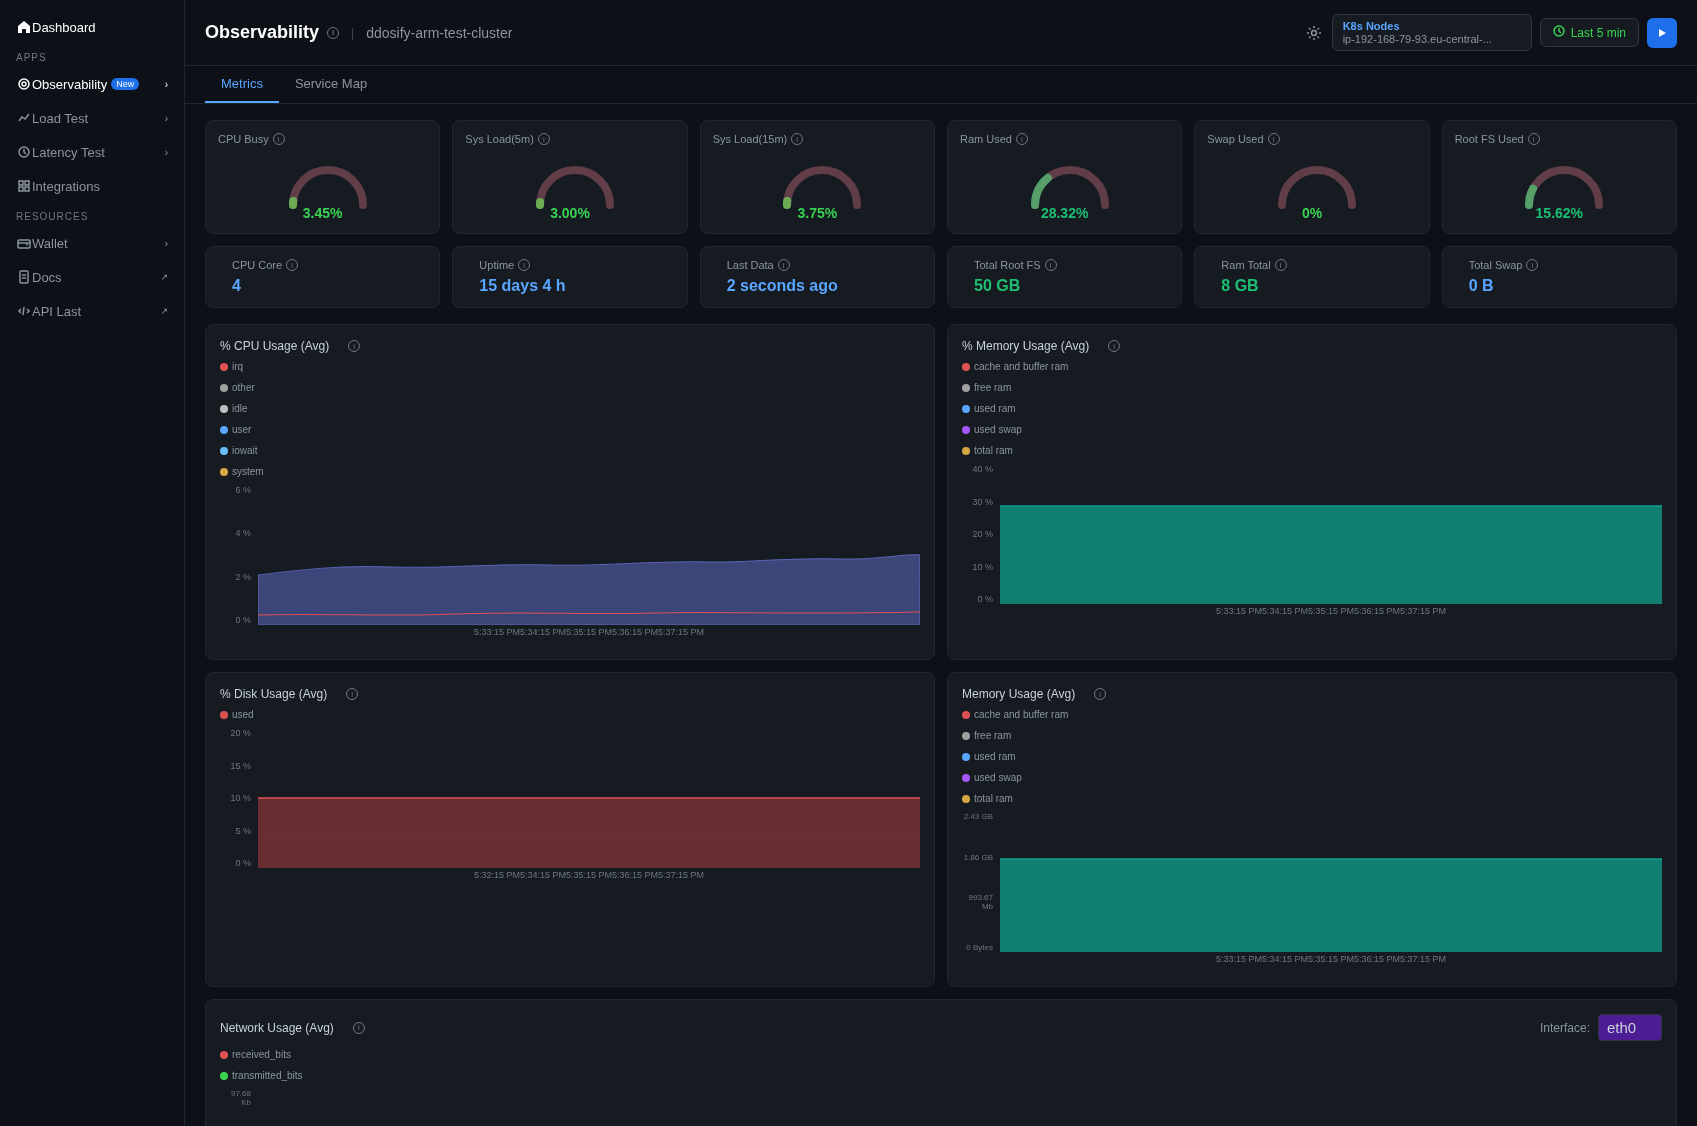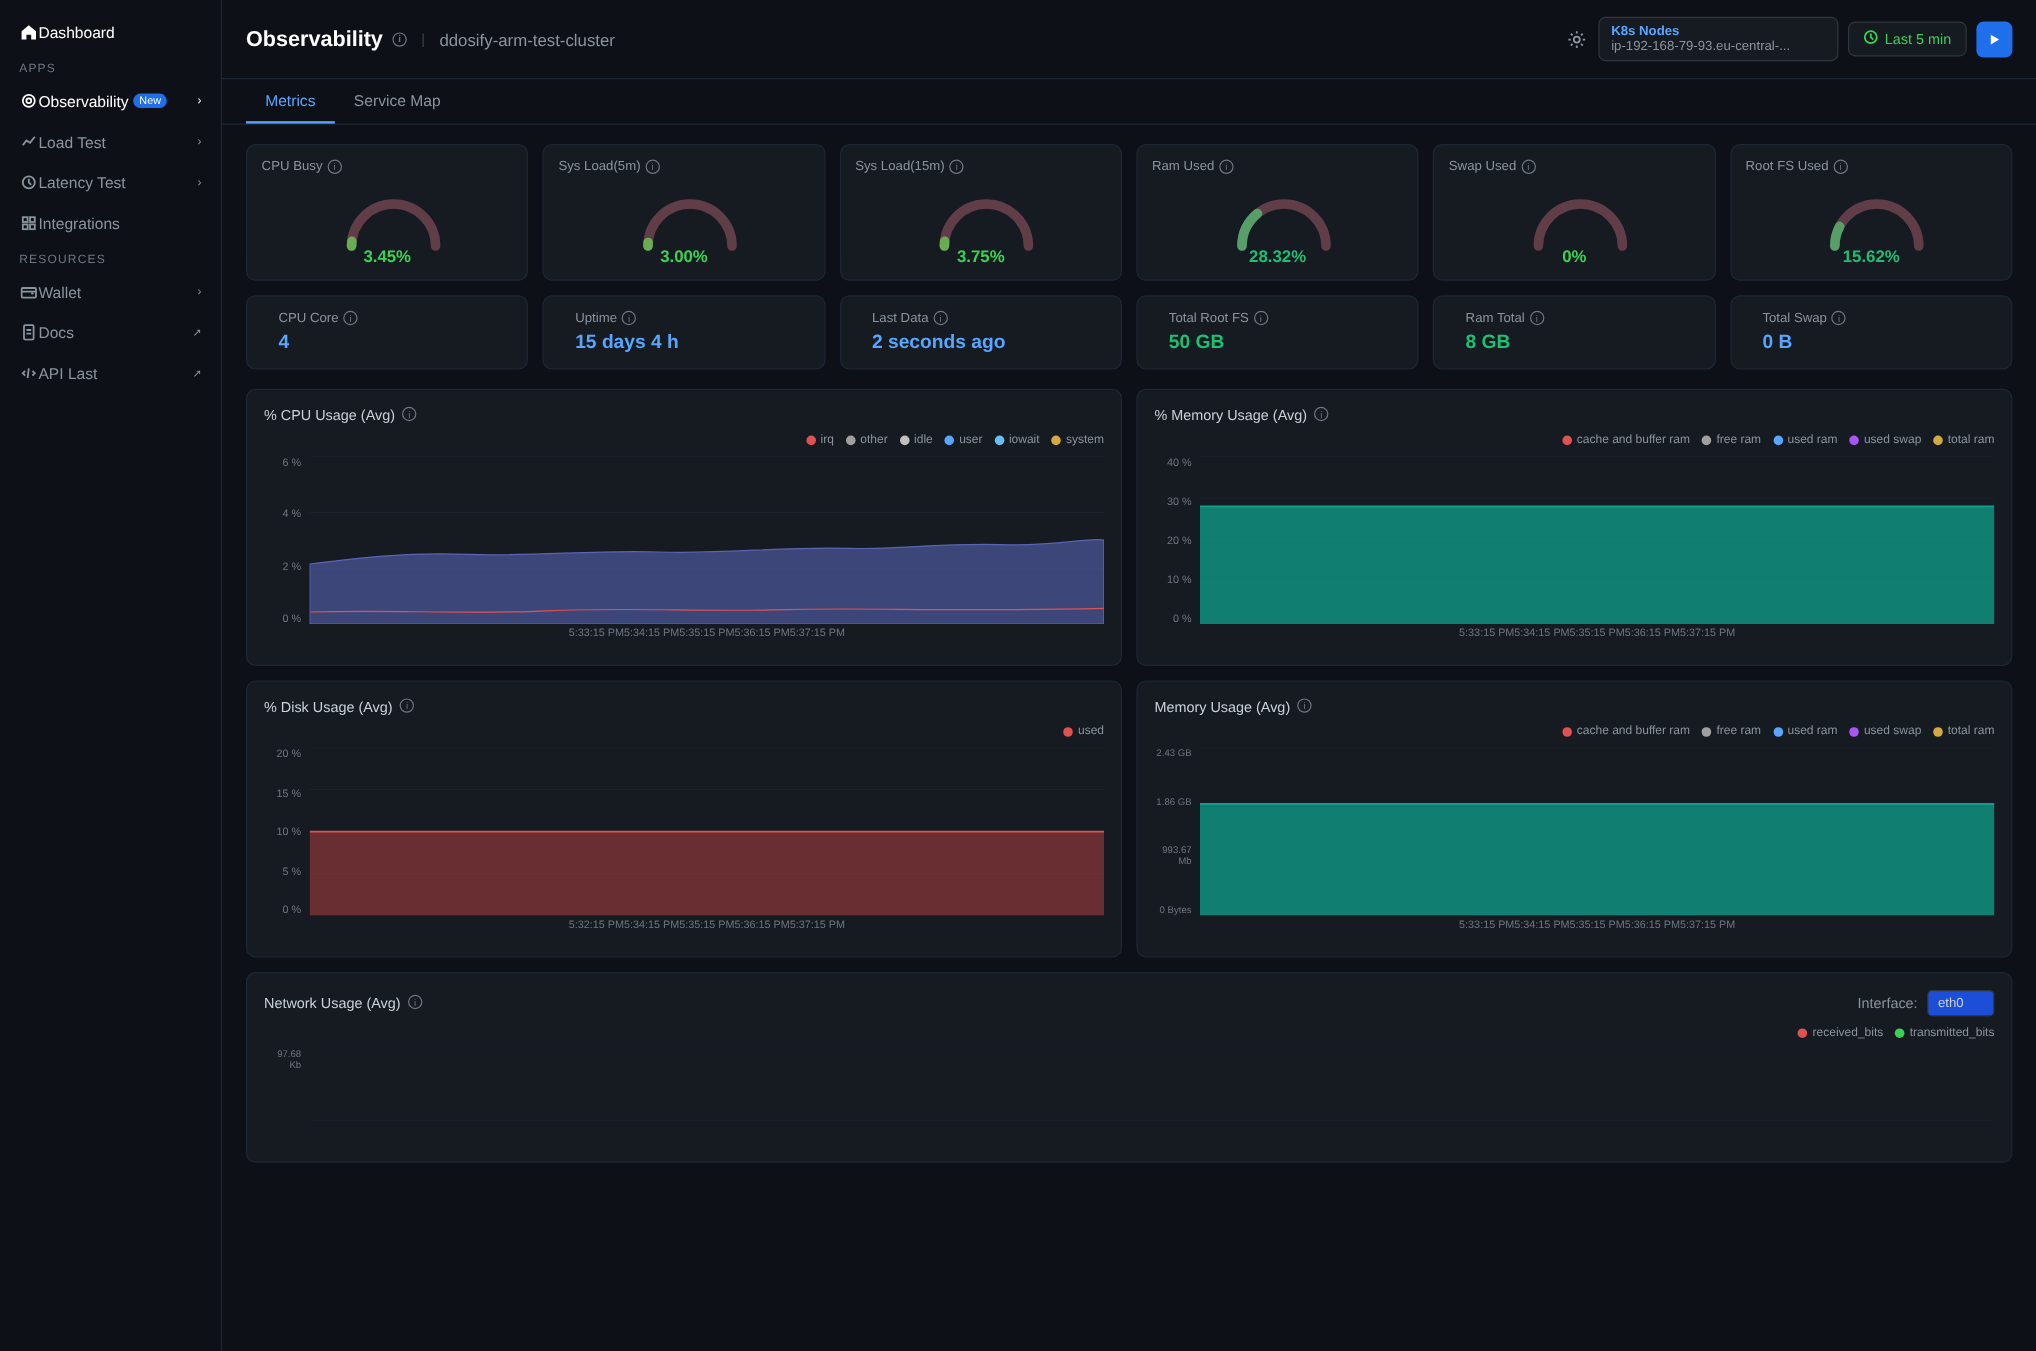"% CPU Usage (Avg)" .chart-title { align-items: flex-start -> center; gap: 6px -> 19px }
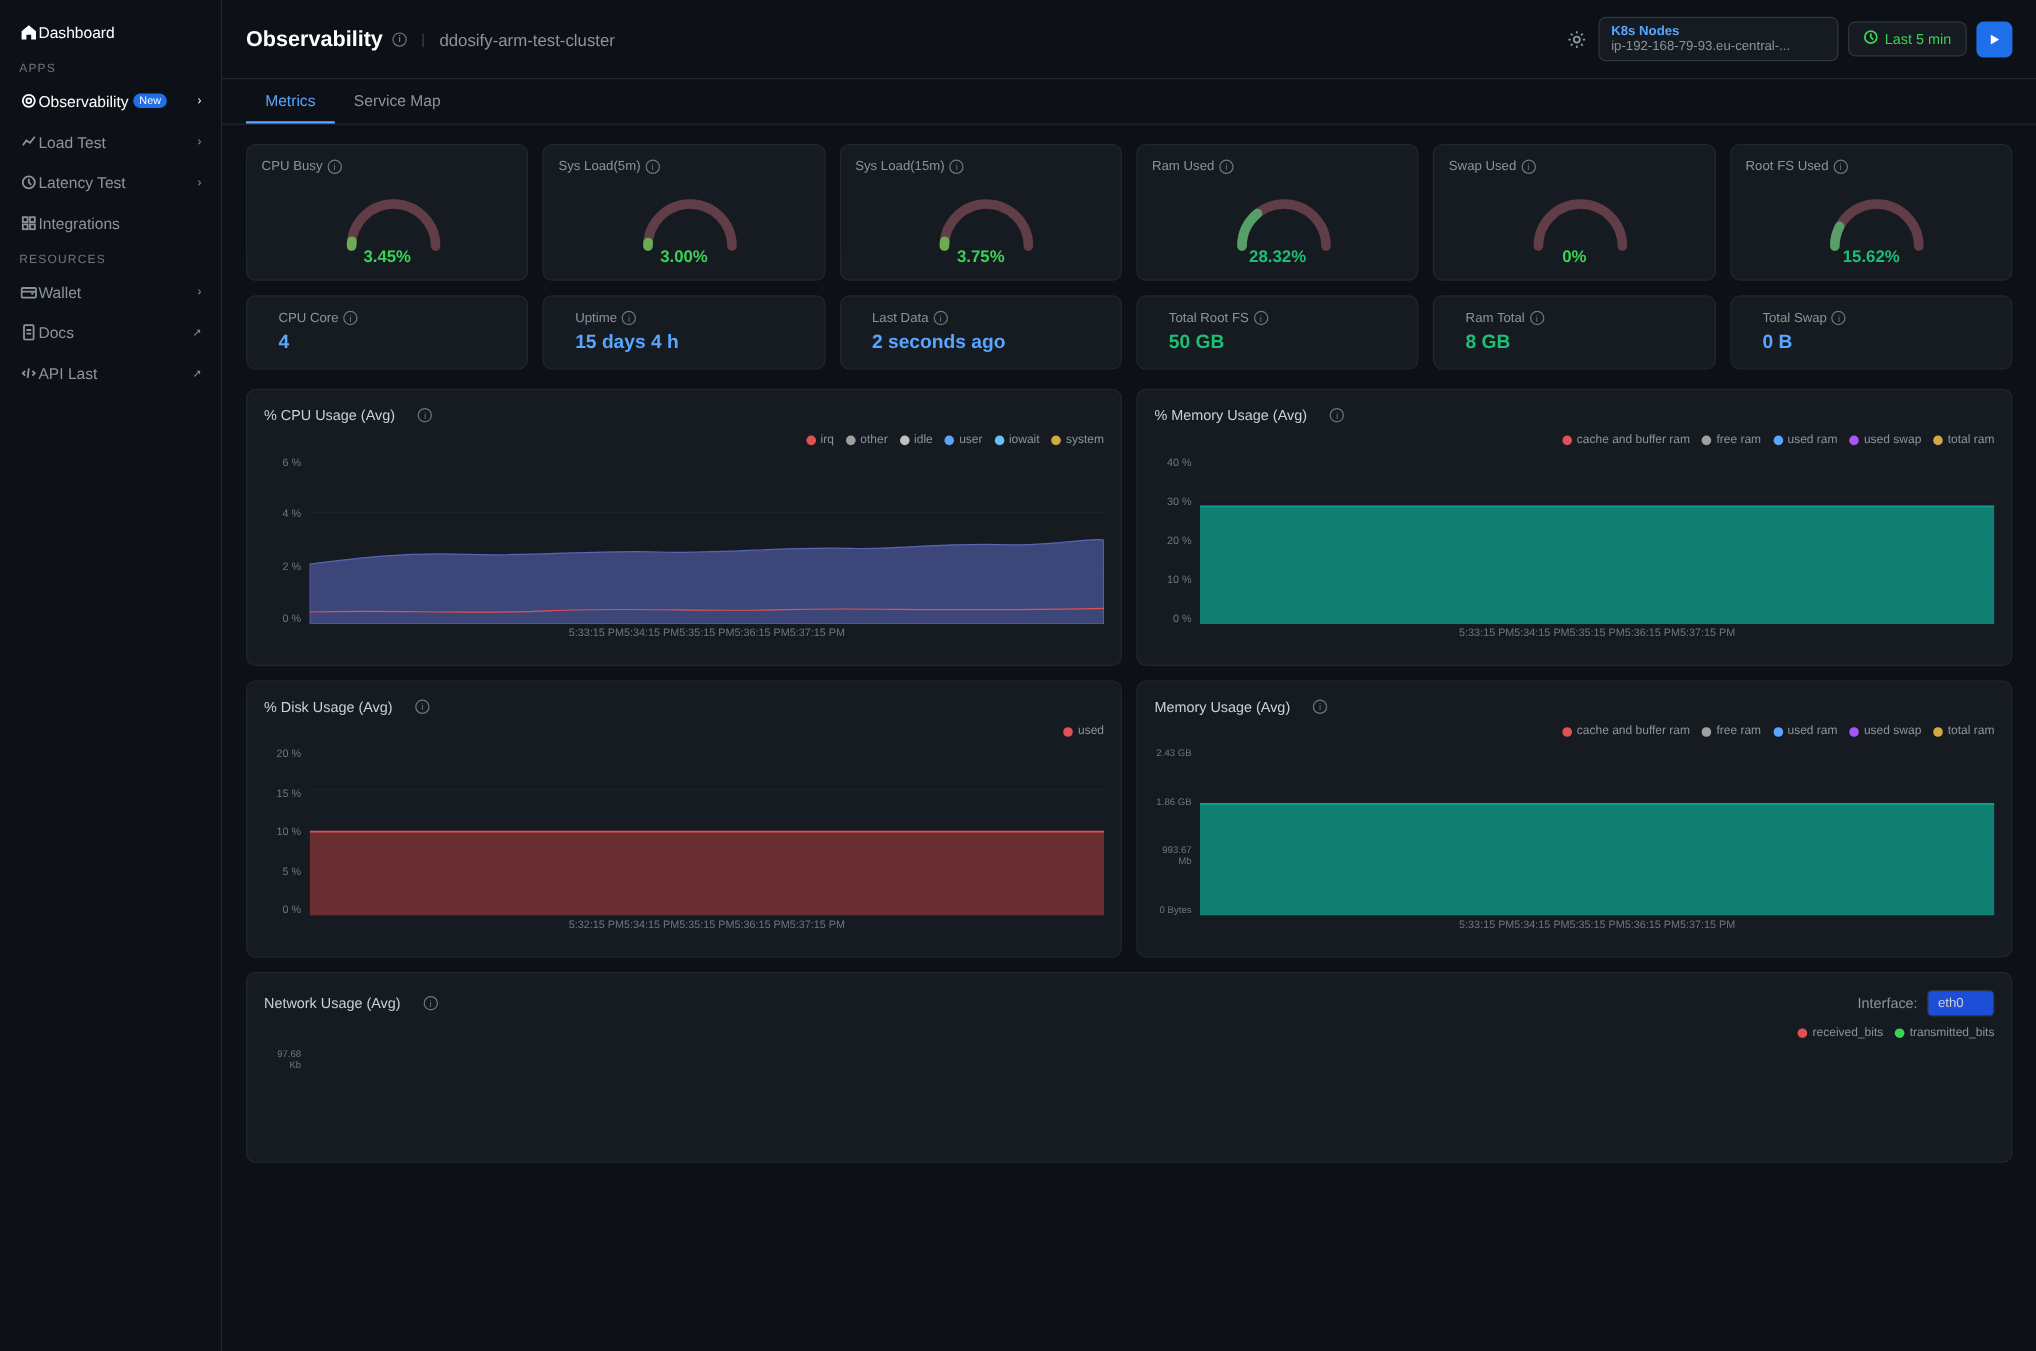"irq" .chart-legend { flex-direction: none -> column }
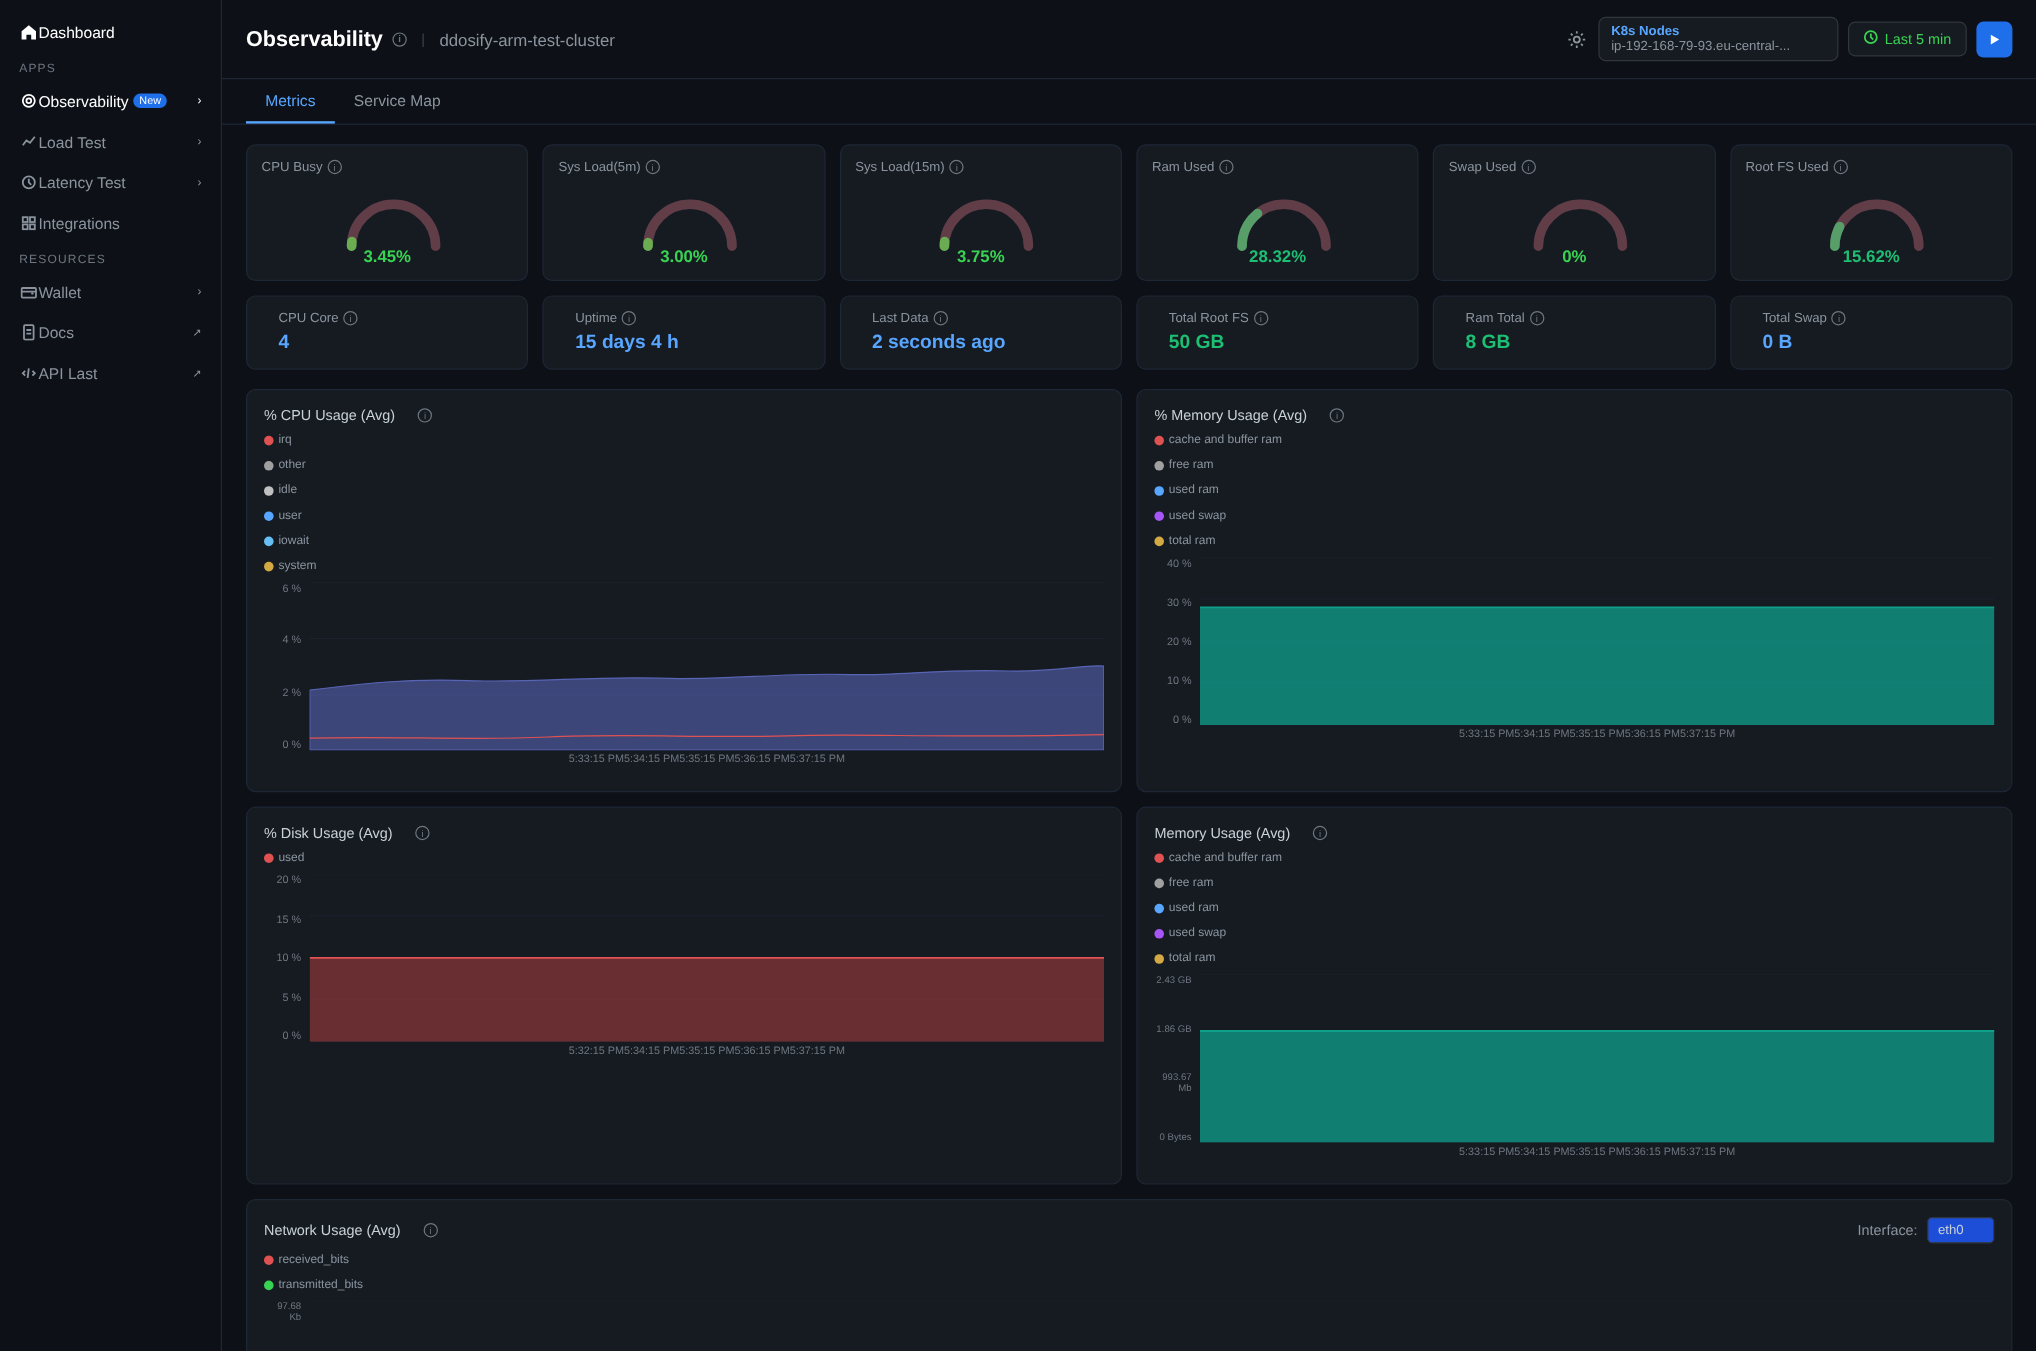"eth0" .interface-select { background: #1d4ed8 -> #4c1d95; font-size: 11px -> 15px }
